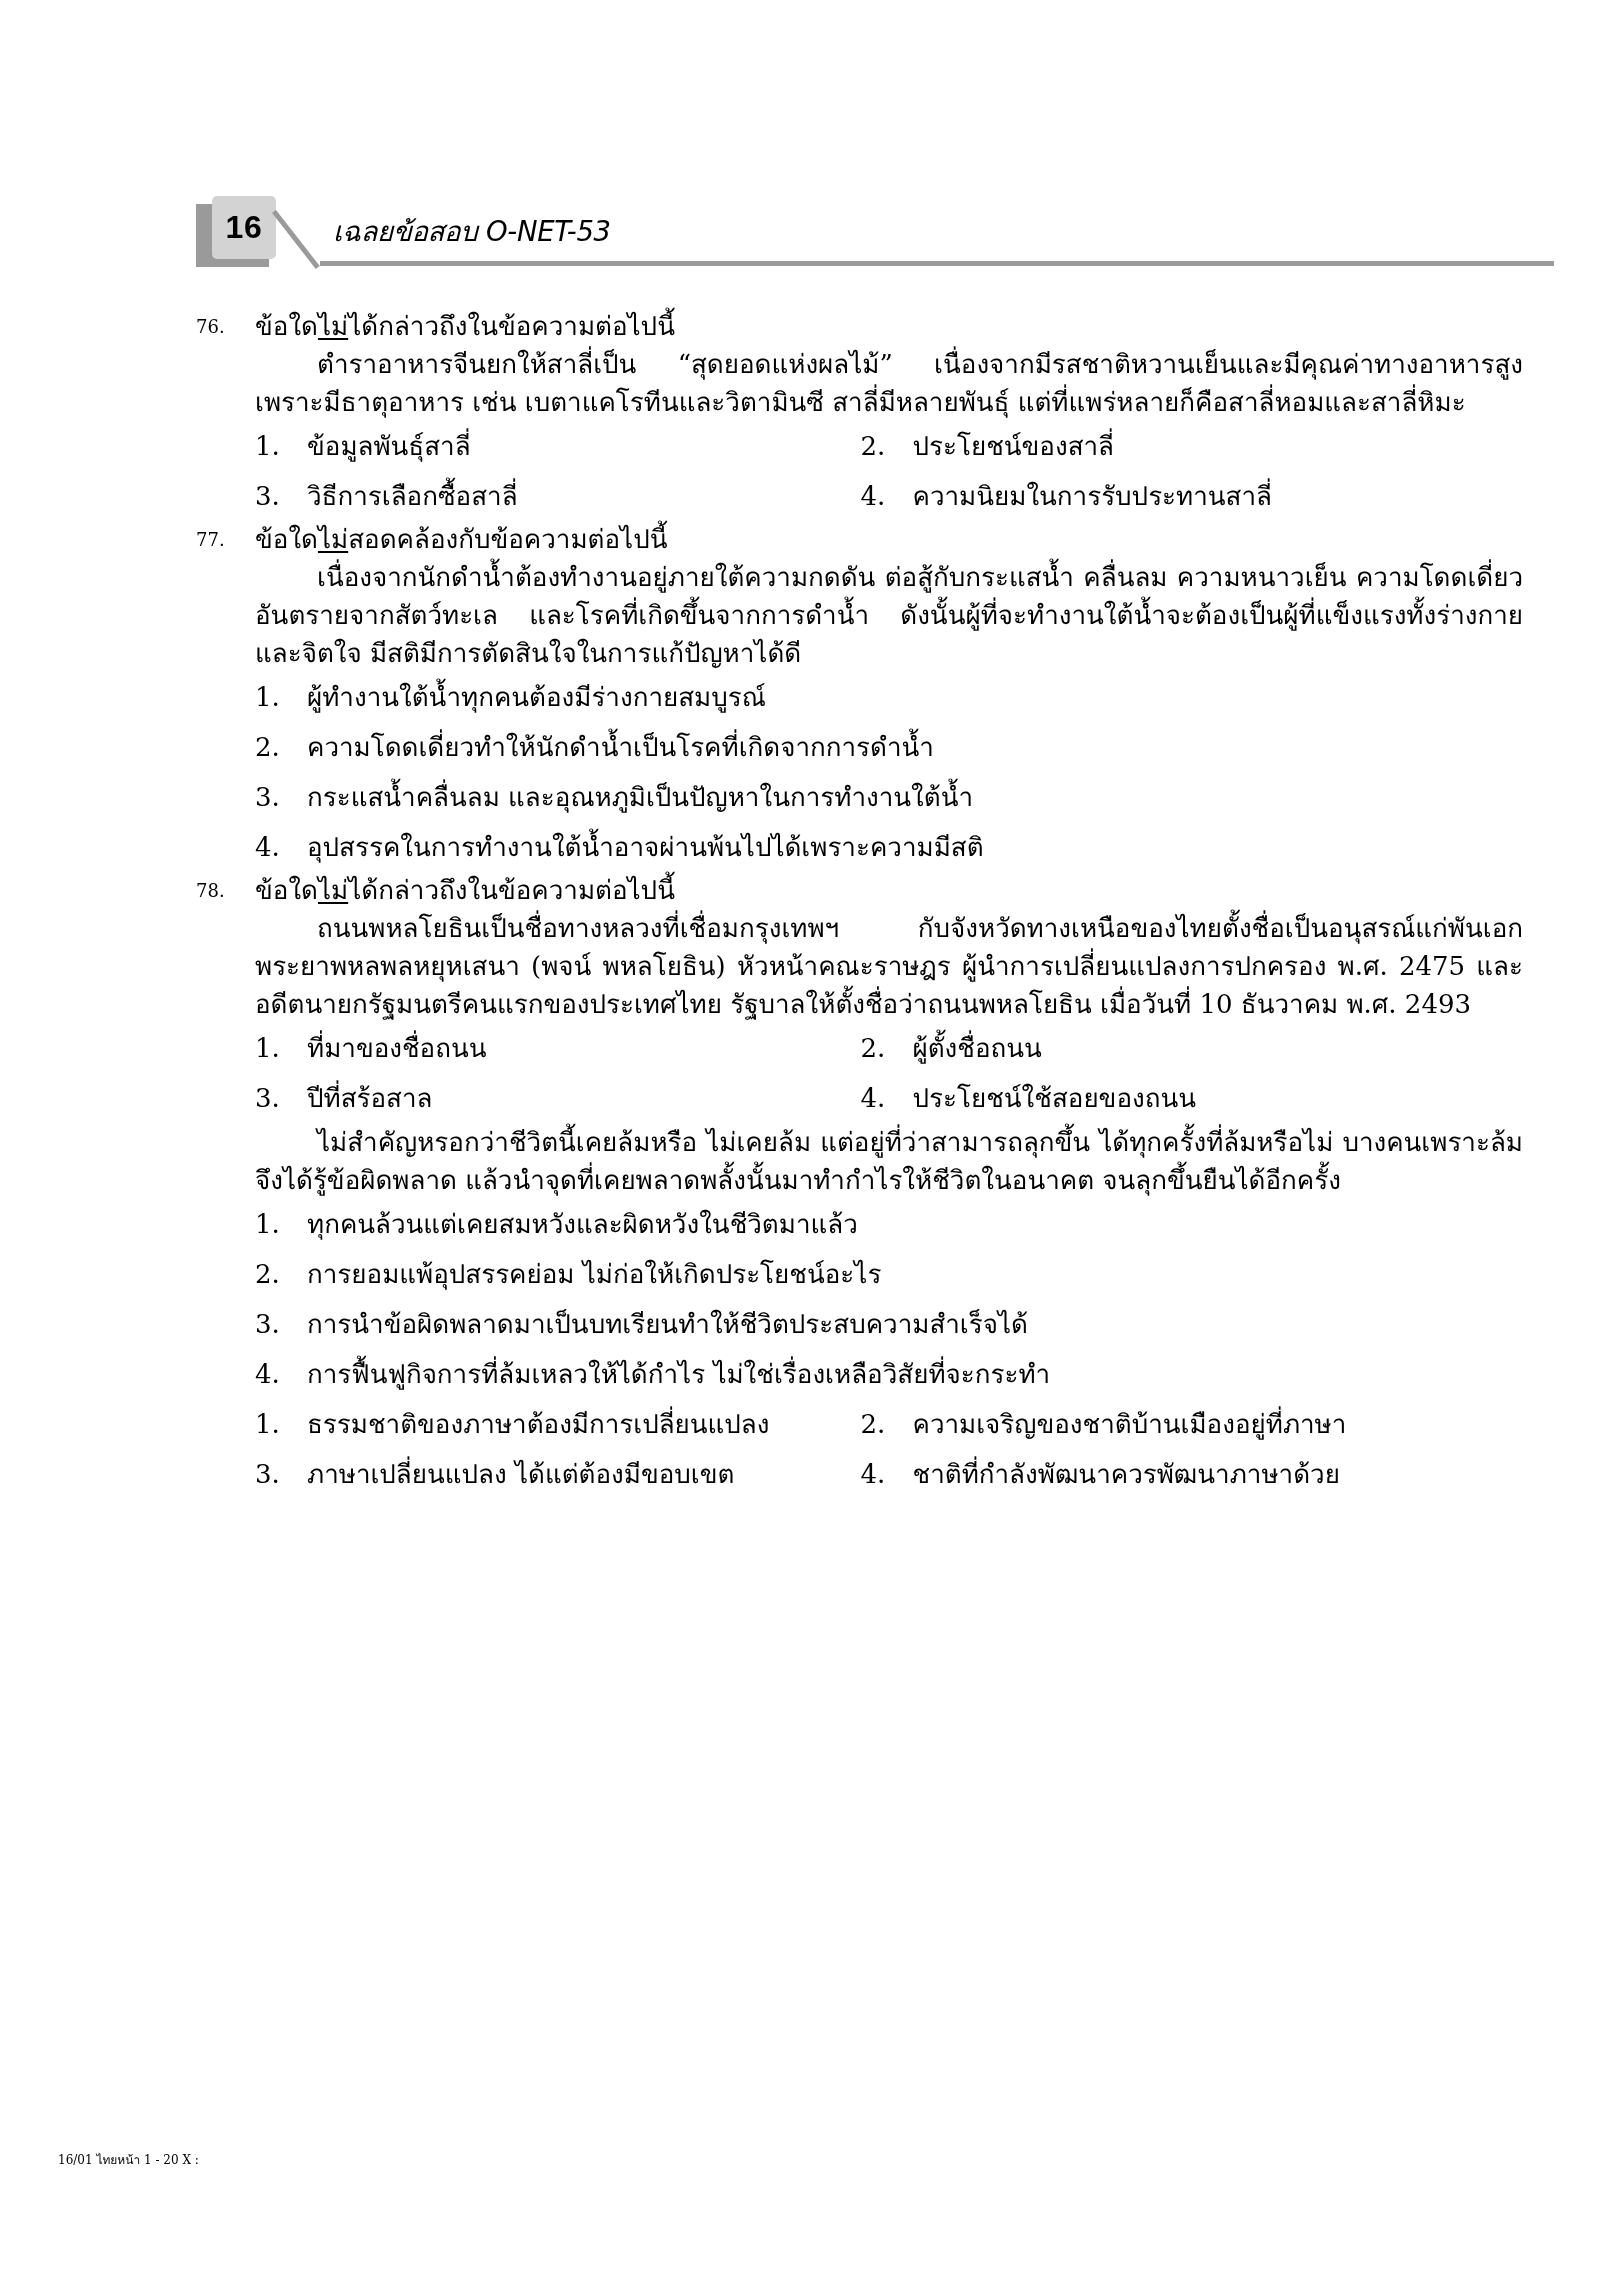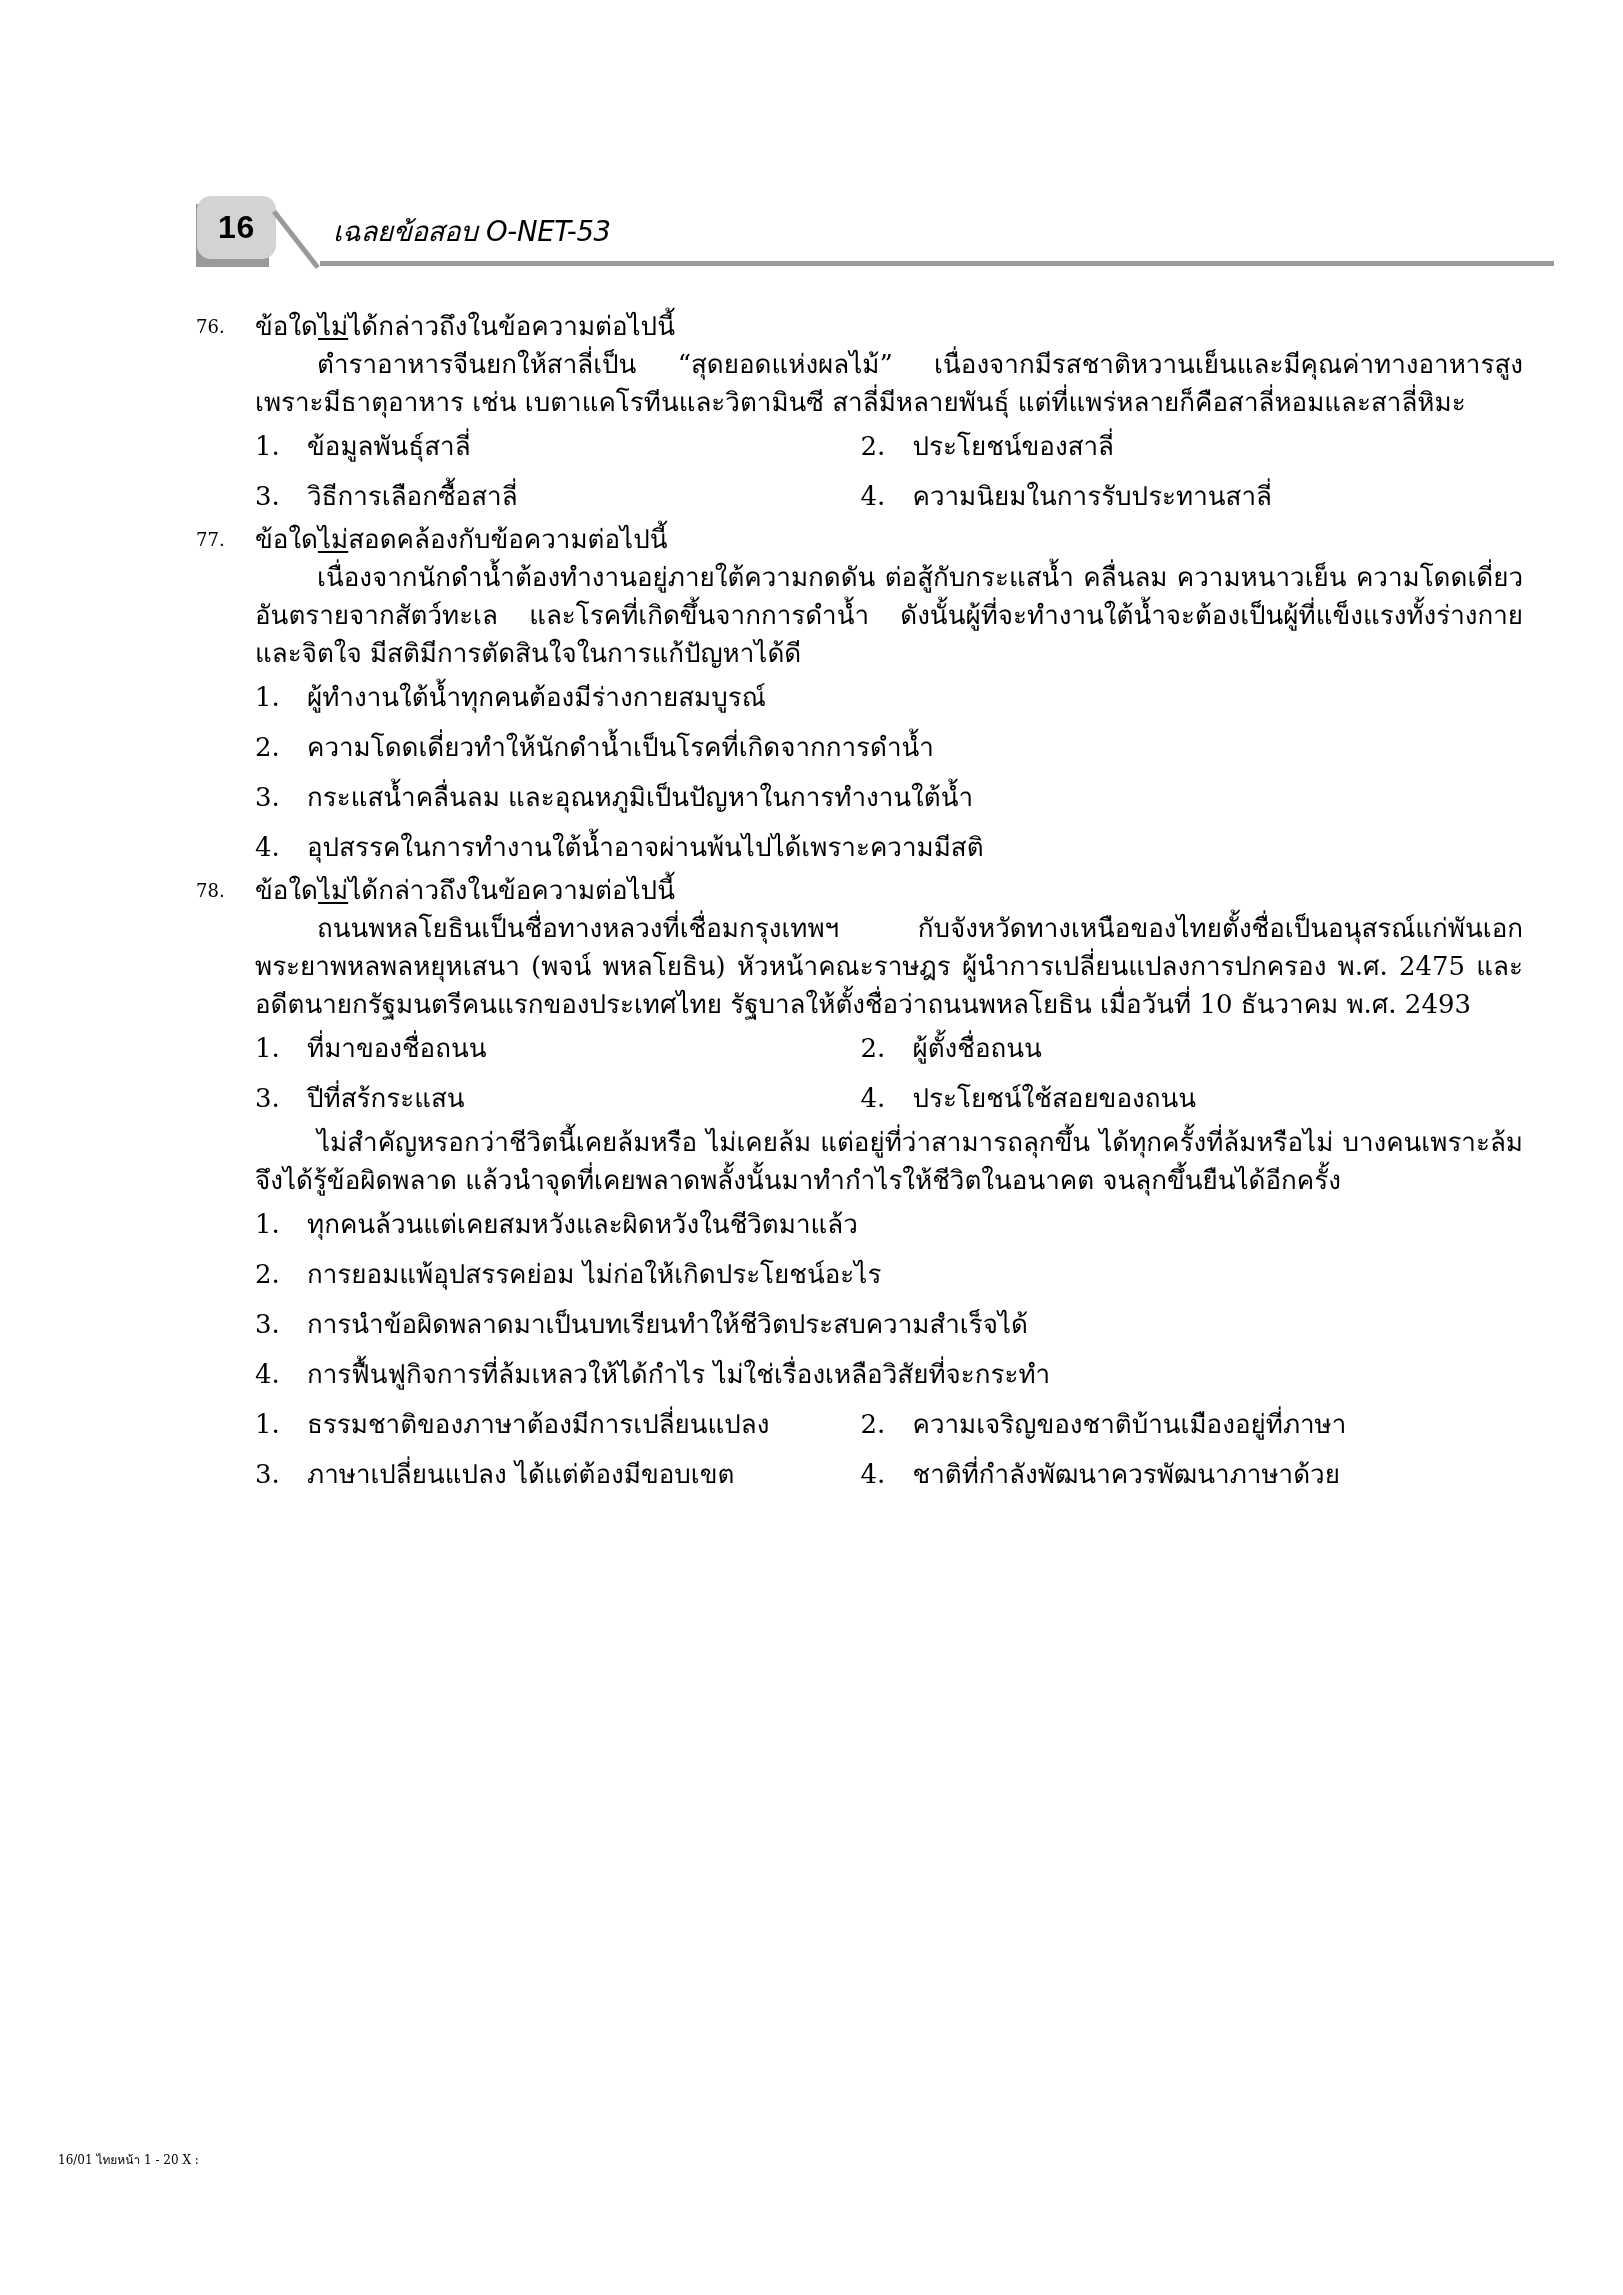"16" .page-num-box { border-radius: 14px -> 5px; left: 1px -> 16px; width: 79px -> 64px }
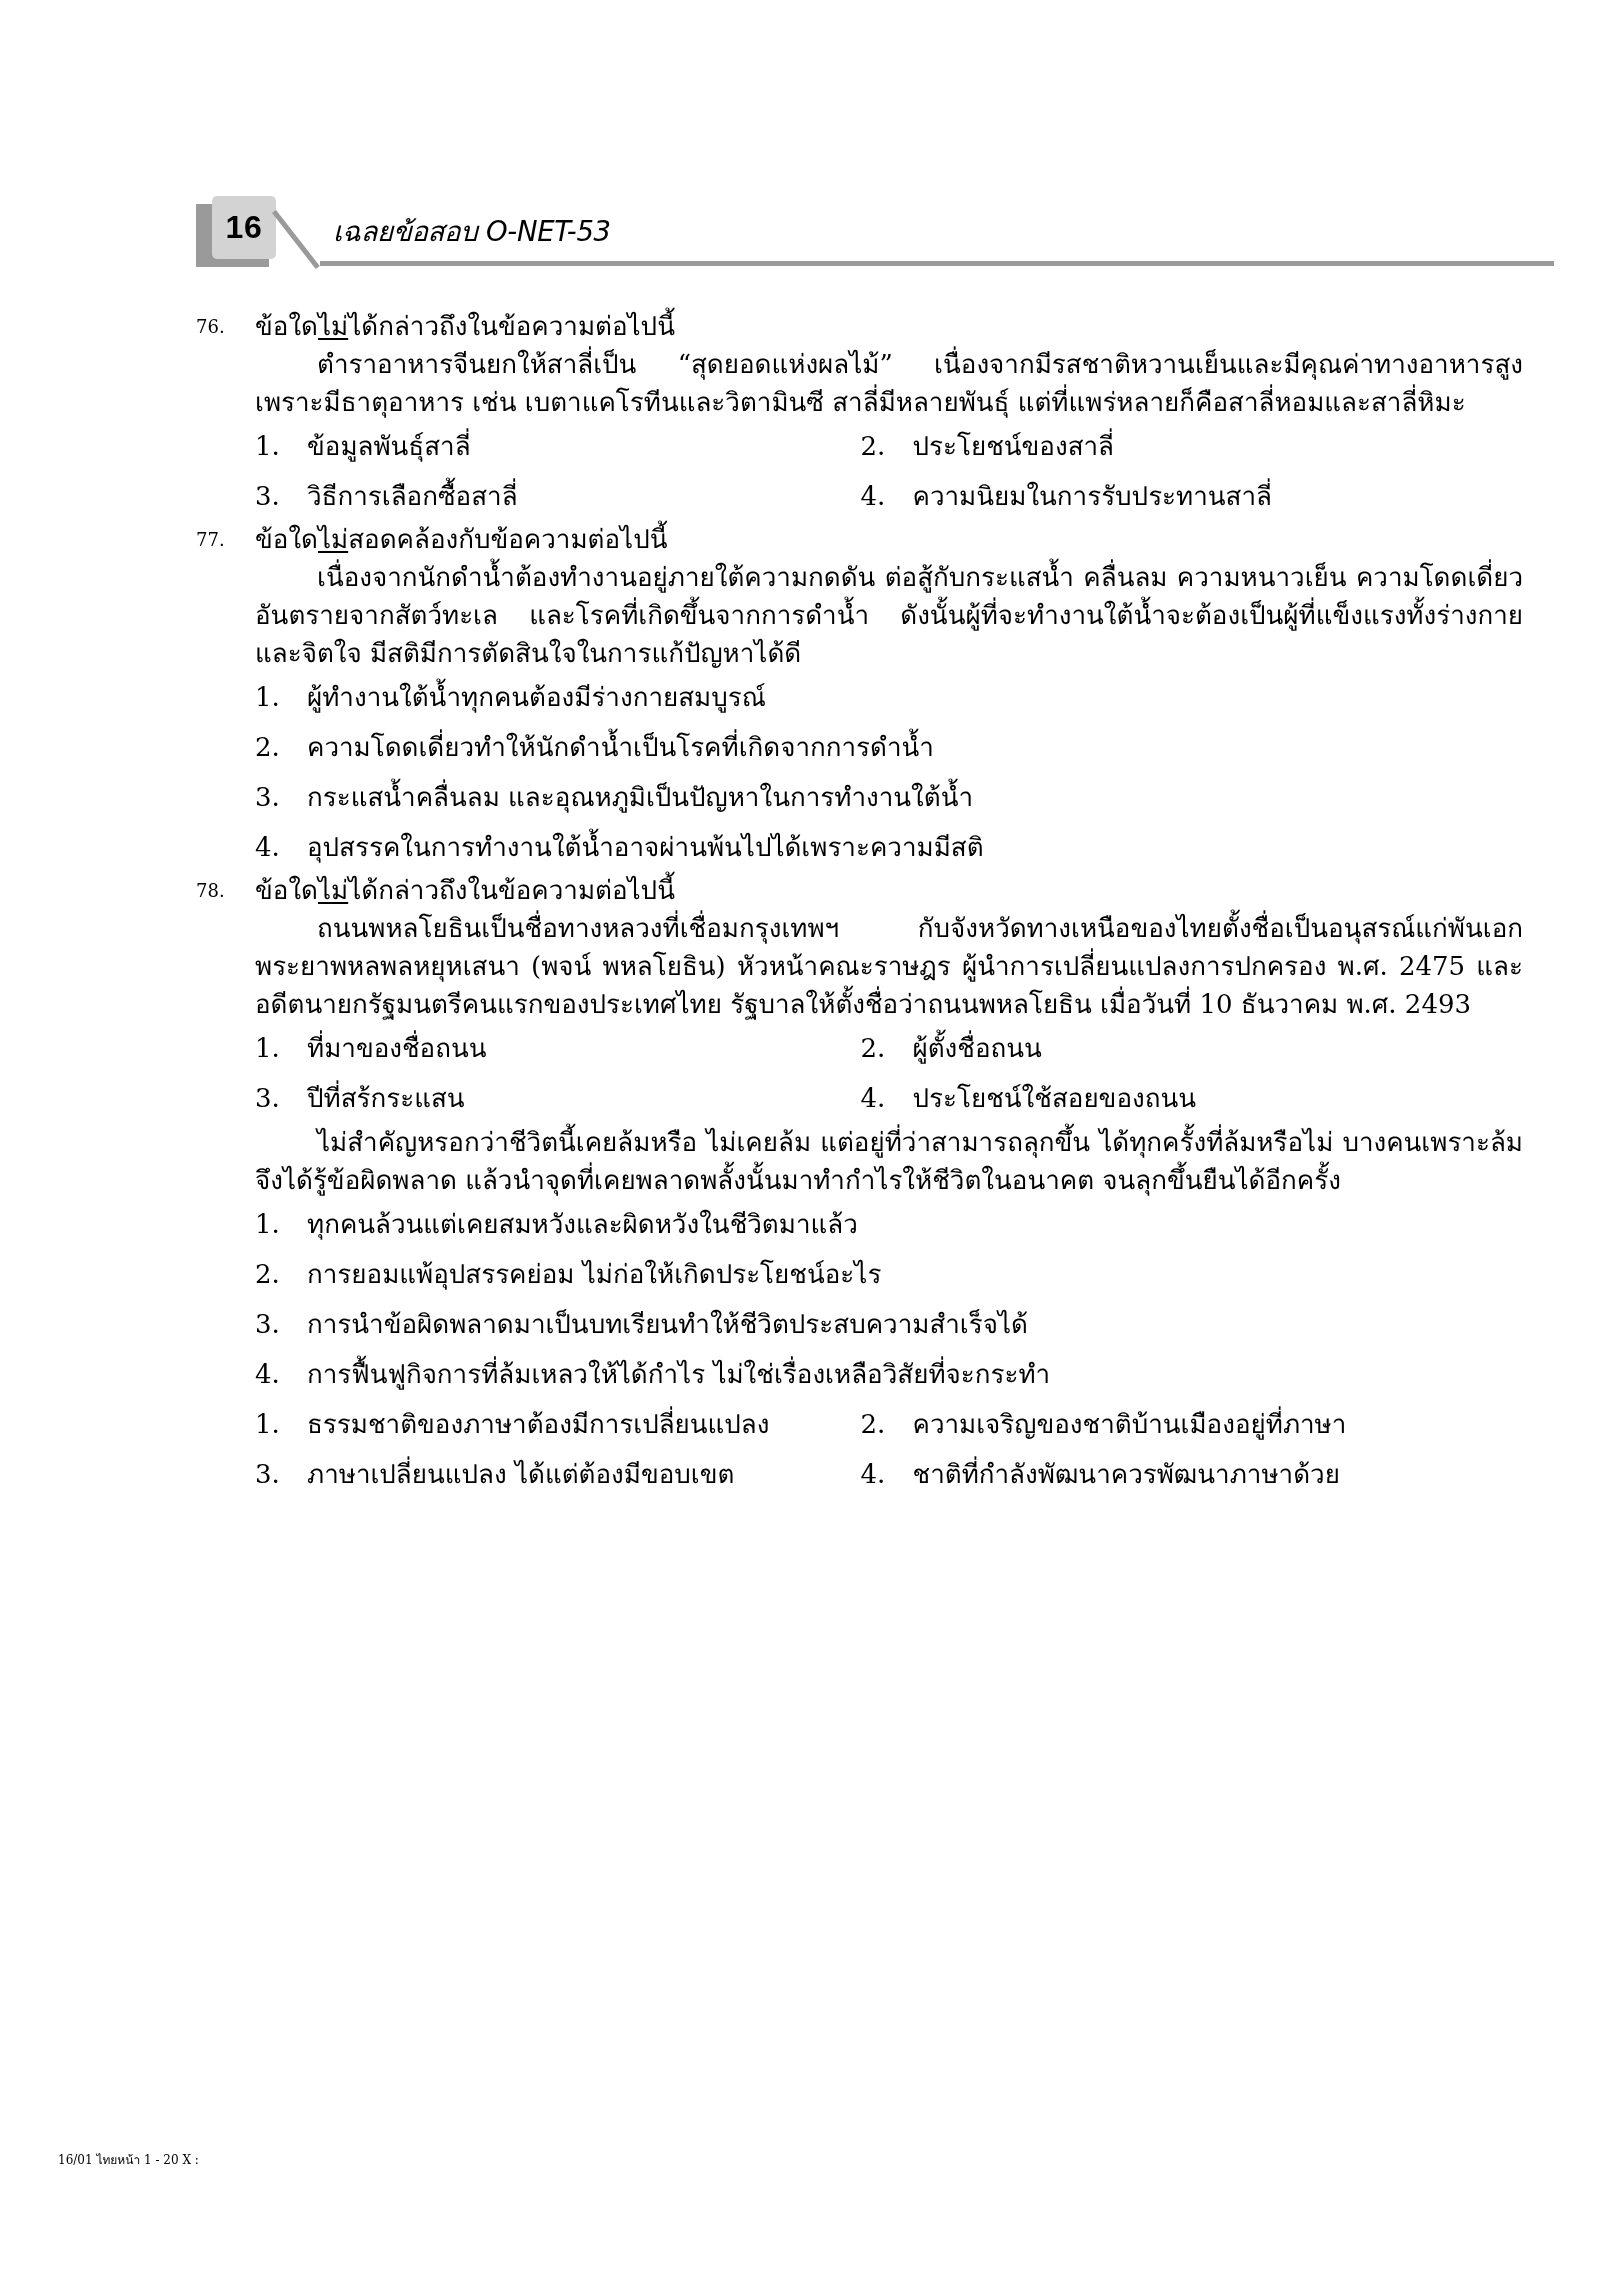"ปีที่สร้กระแสน" span.opt-txt { text: ปีที่สร้กระแสน -> ปีที่สร้อสาล }
